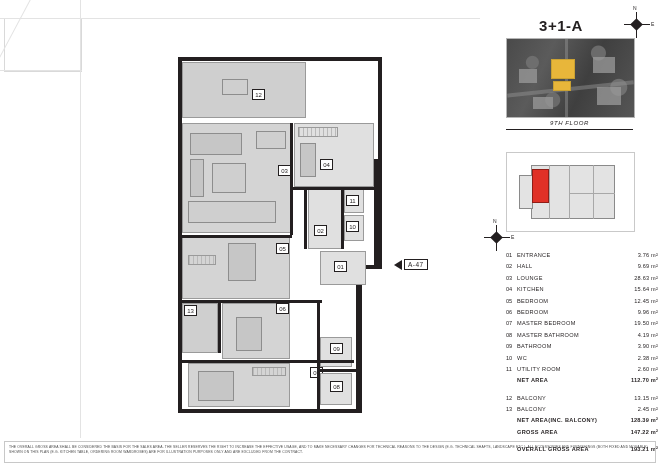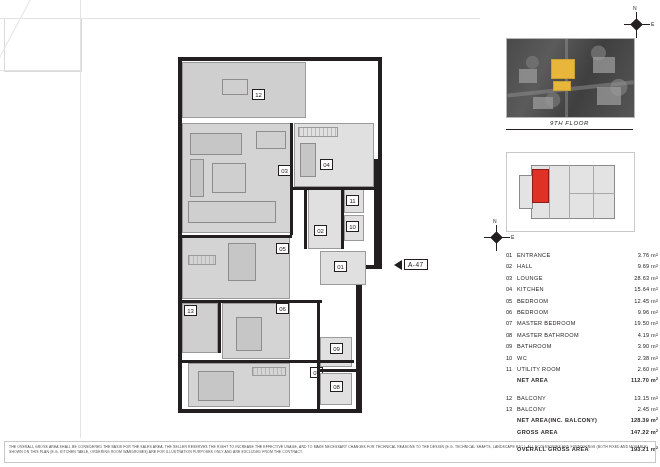"3+1-A" div.title { html: none -> <div>3+1-A</div> }
